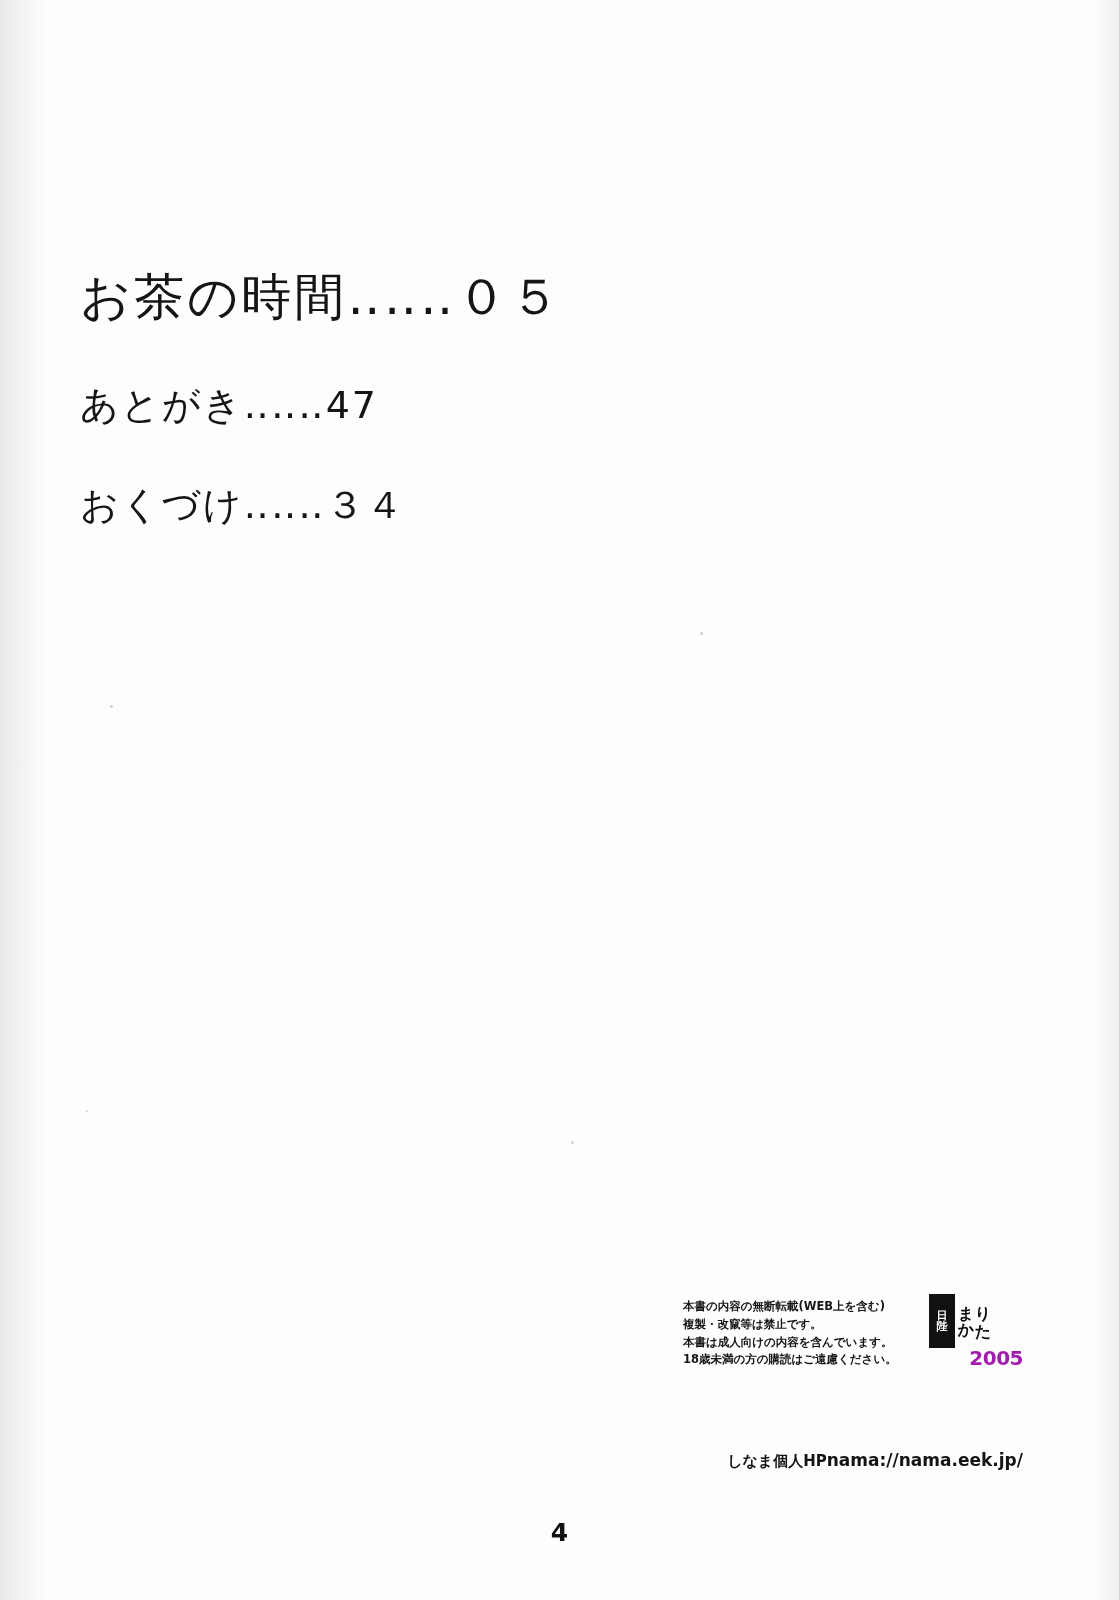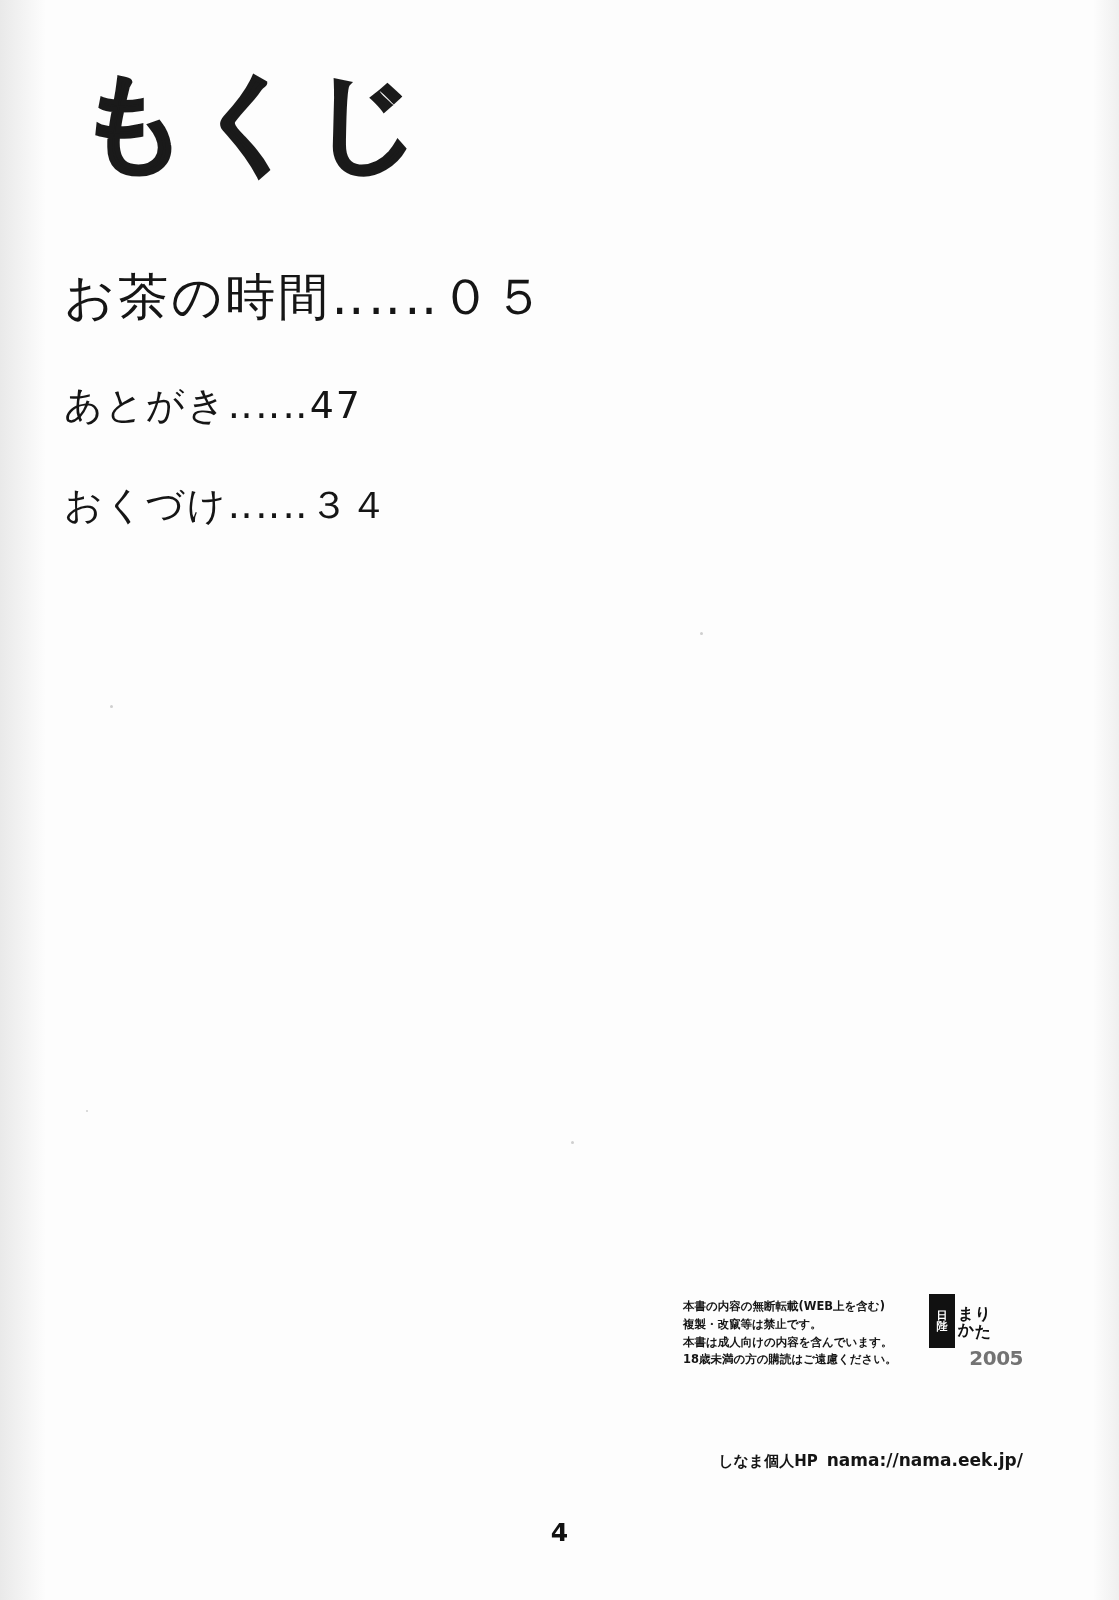"もくじ" div.title { html: <div>もくじ</div> -> none }
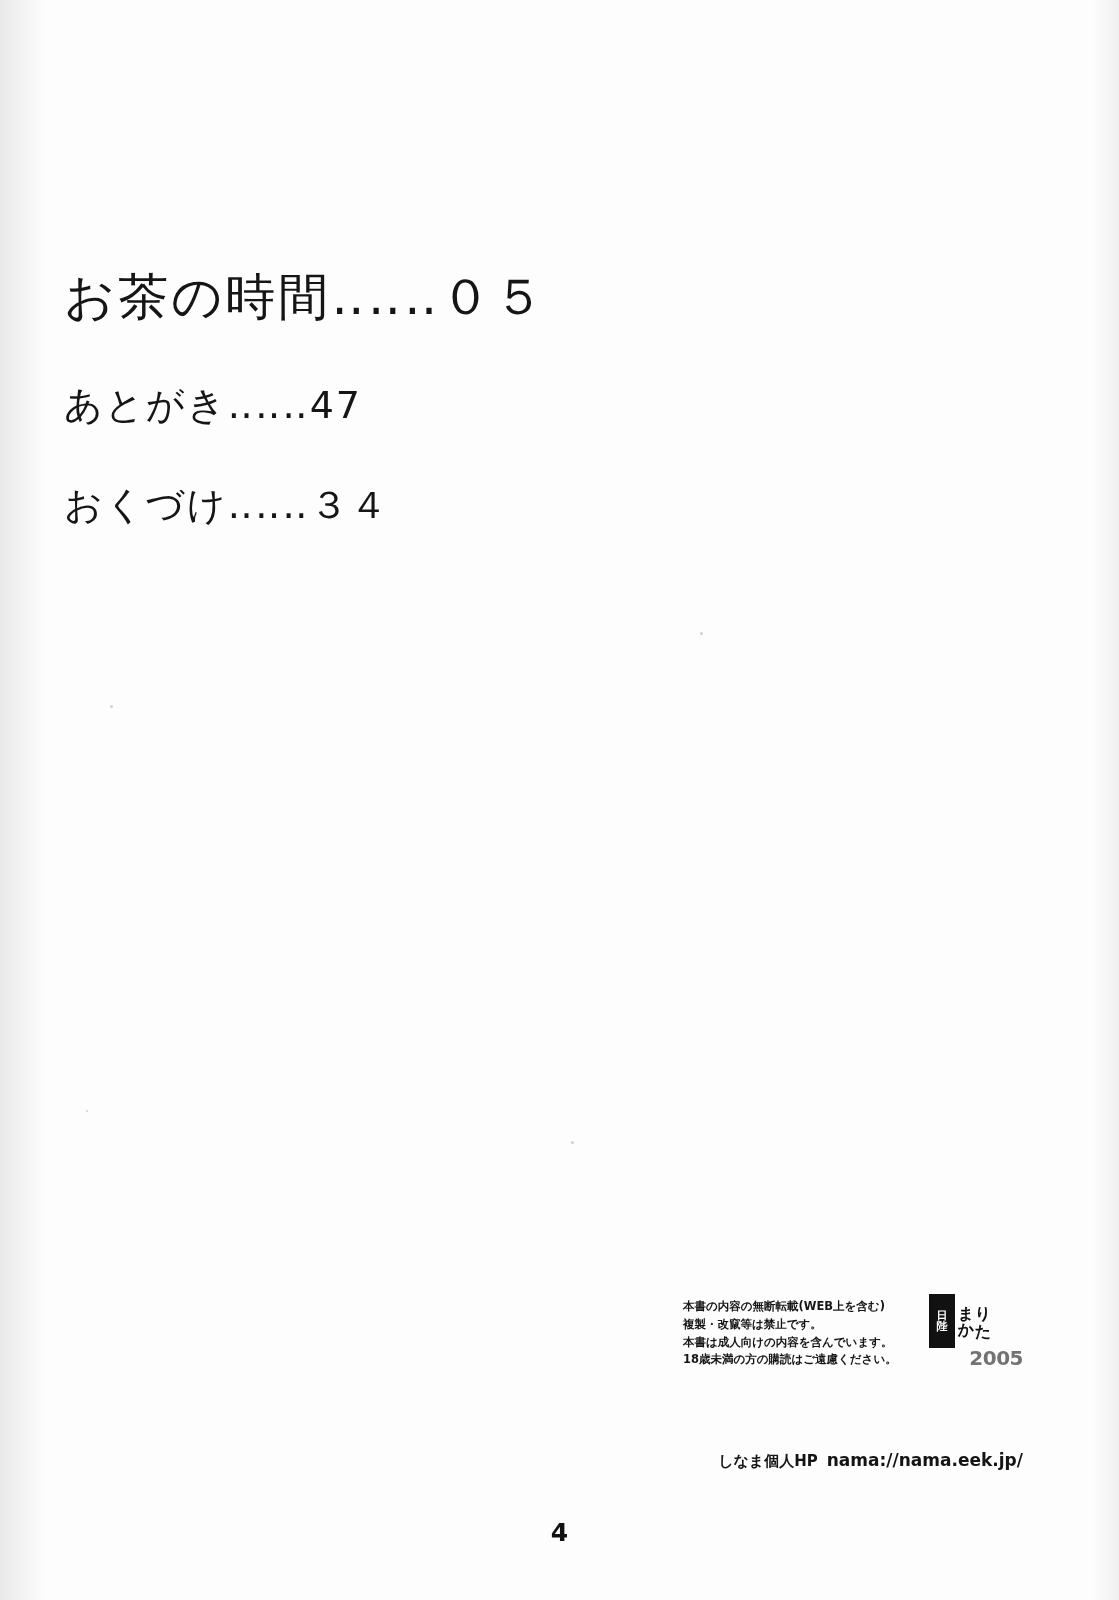"お茶の時間‥‥‥０５" .toc { left: 64px -> 80px }
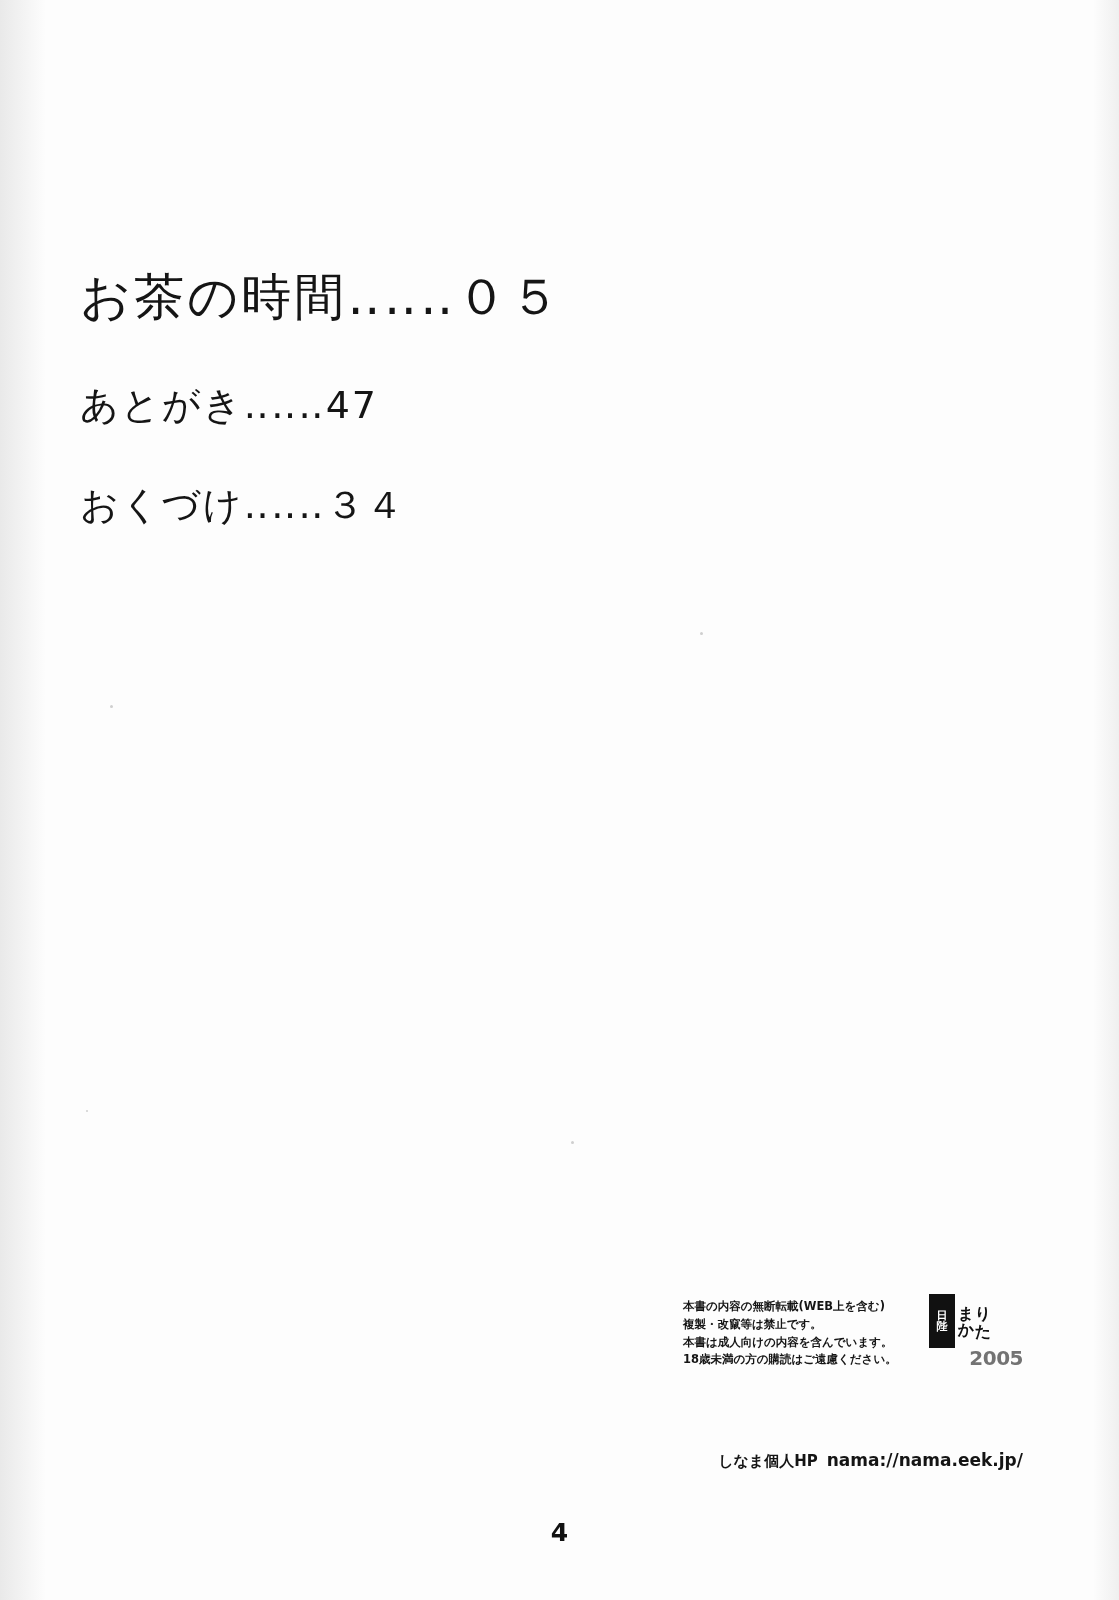"2005" .stamp-year { color: #737373 -> #a21caf }
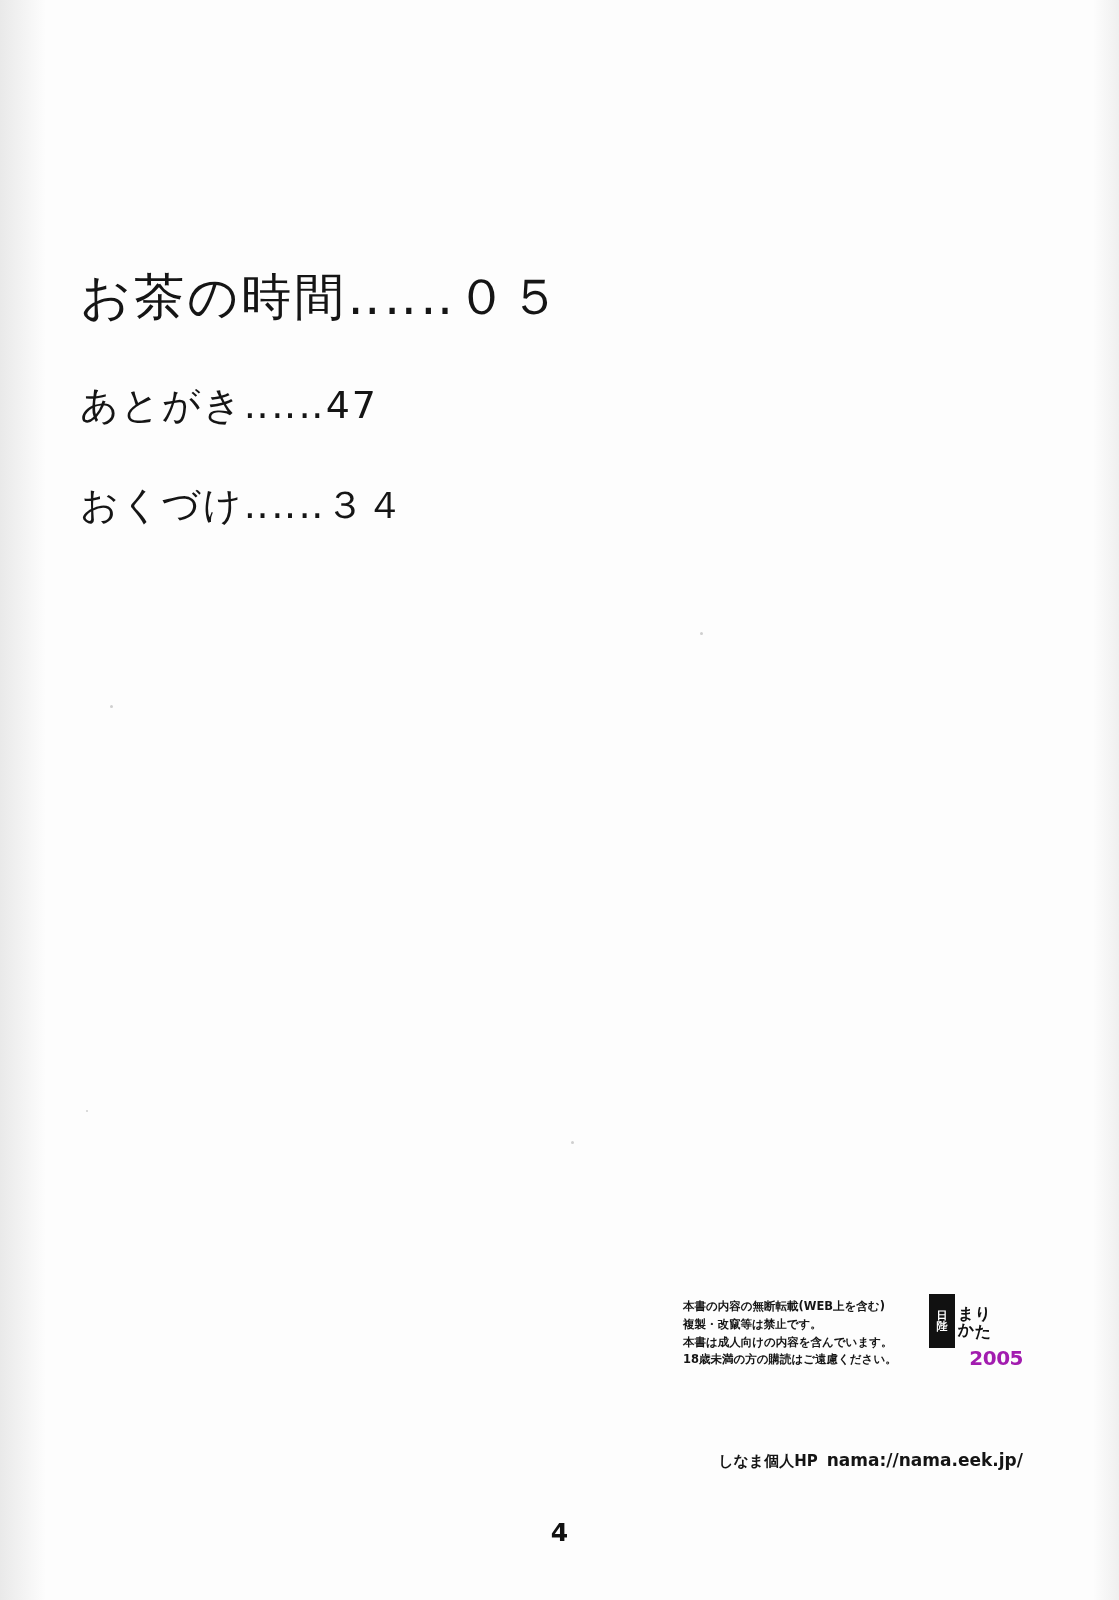"しなま個人HP" .urls .hp-label { margin-right: 9px -> 0 }
